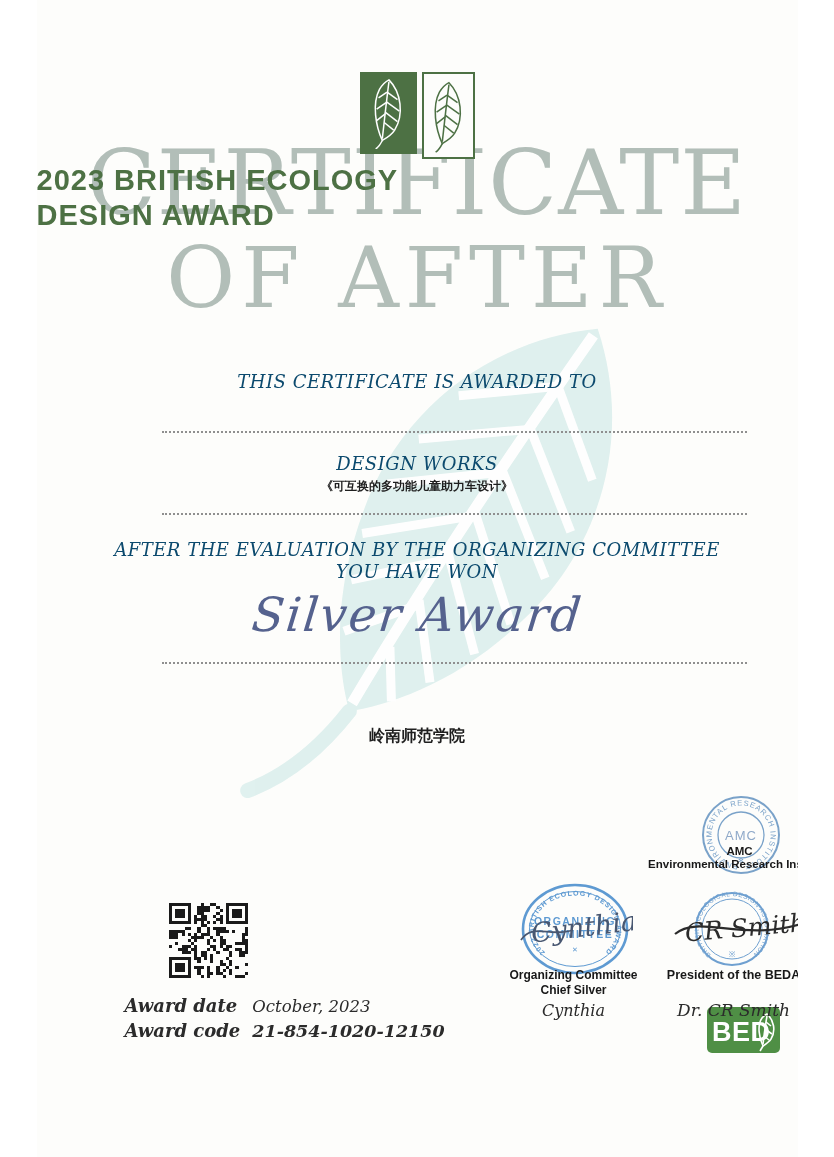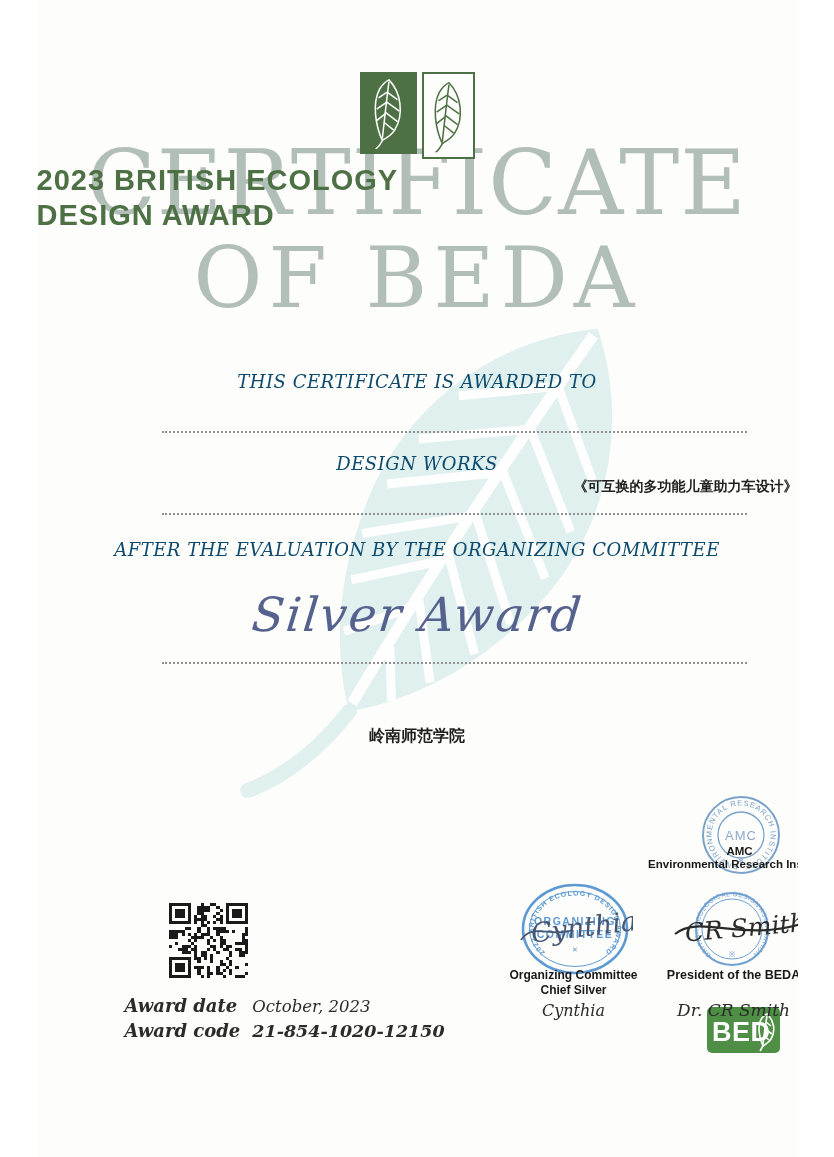"OF BEDA" div.wm-word { text: BEDA -> AFTER }
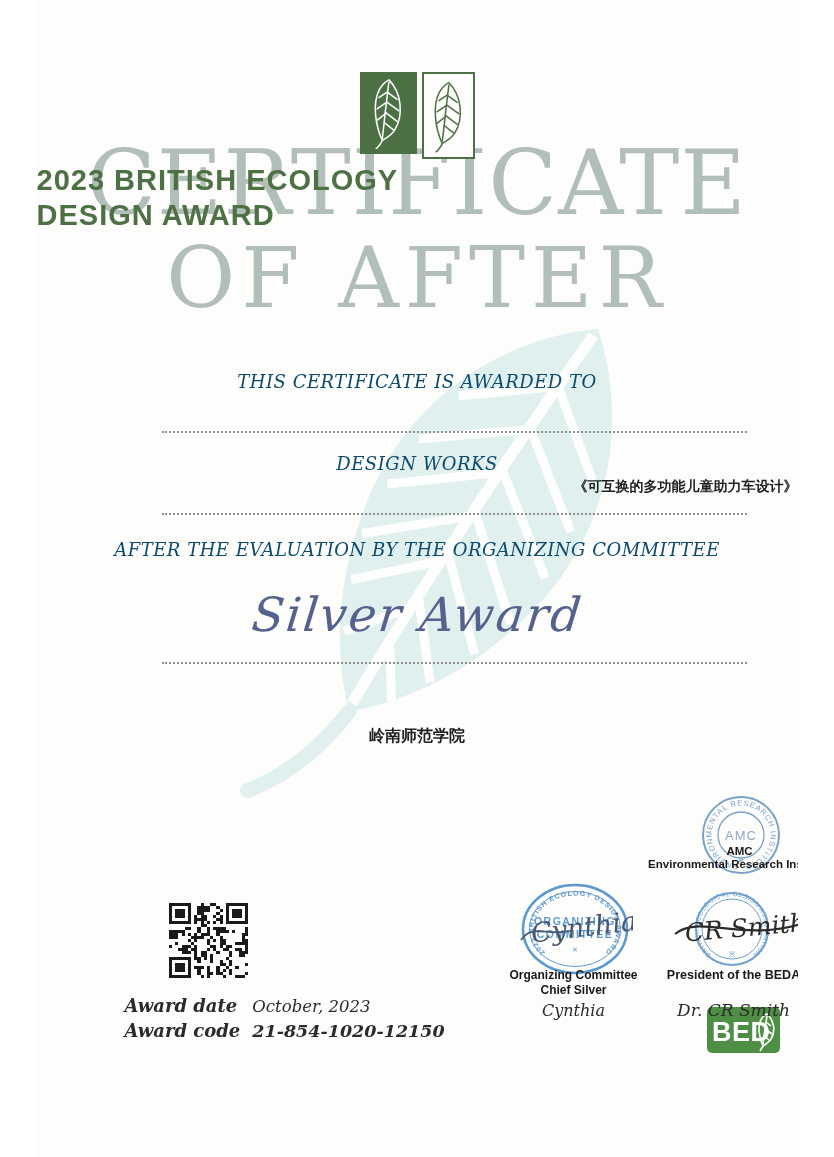"《可互换的多功能儿童助力车设计》" .work-title { font-size: 14px -> 12px; text-align: right -> none }
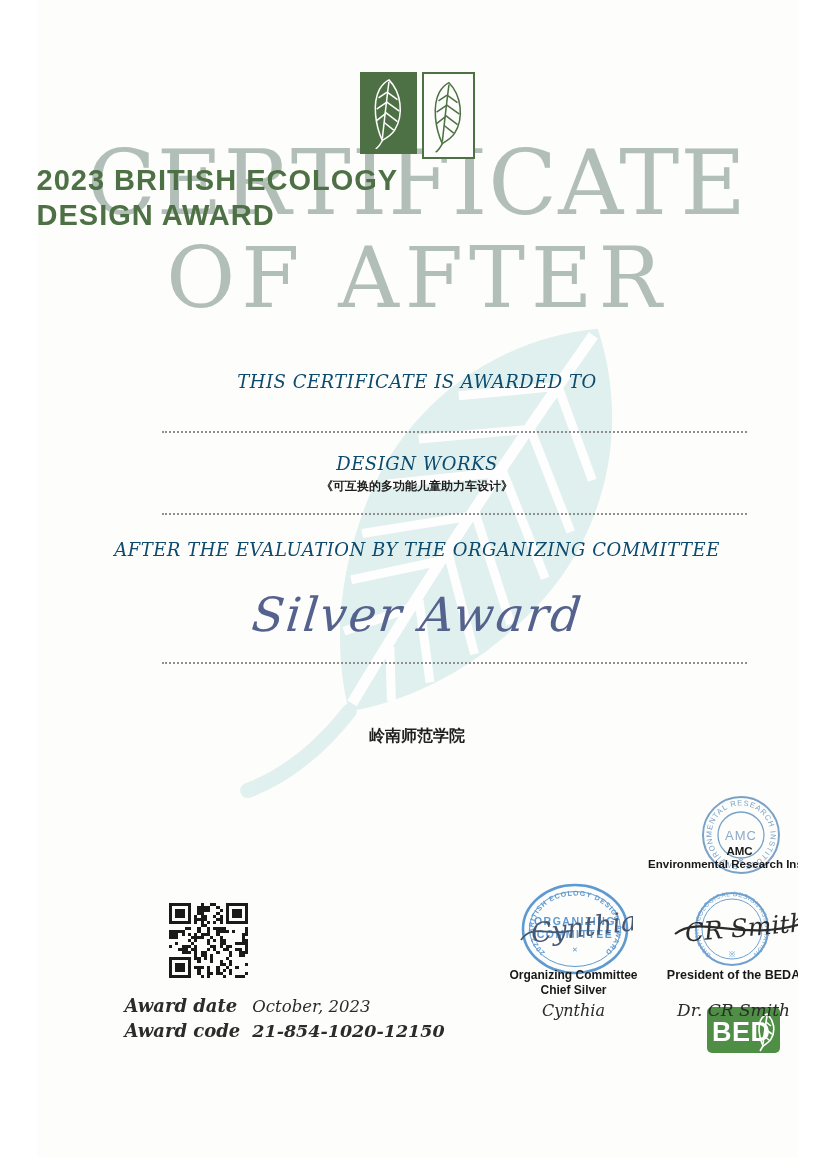"YOU HAVE WON" div.ctext { html: none -> <div>YOU HAVE WON</div> }
